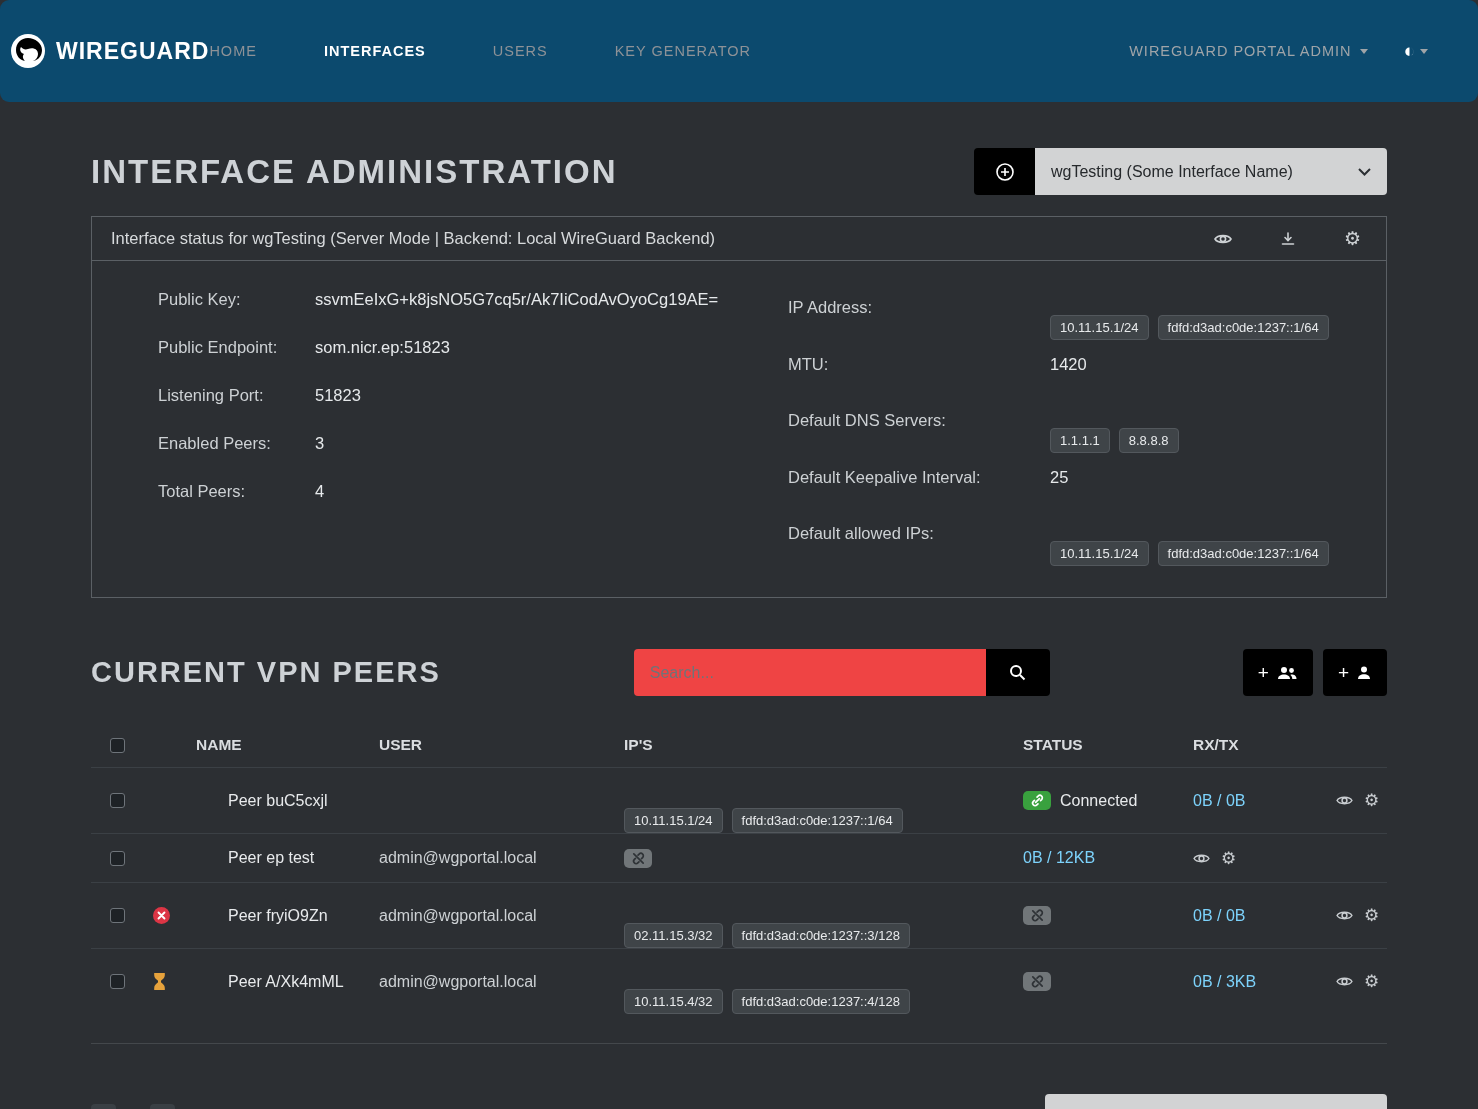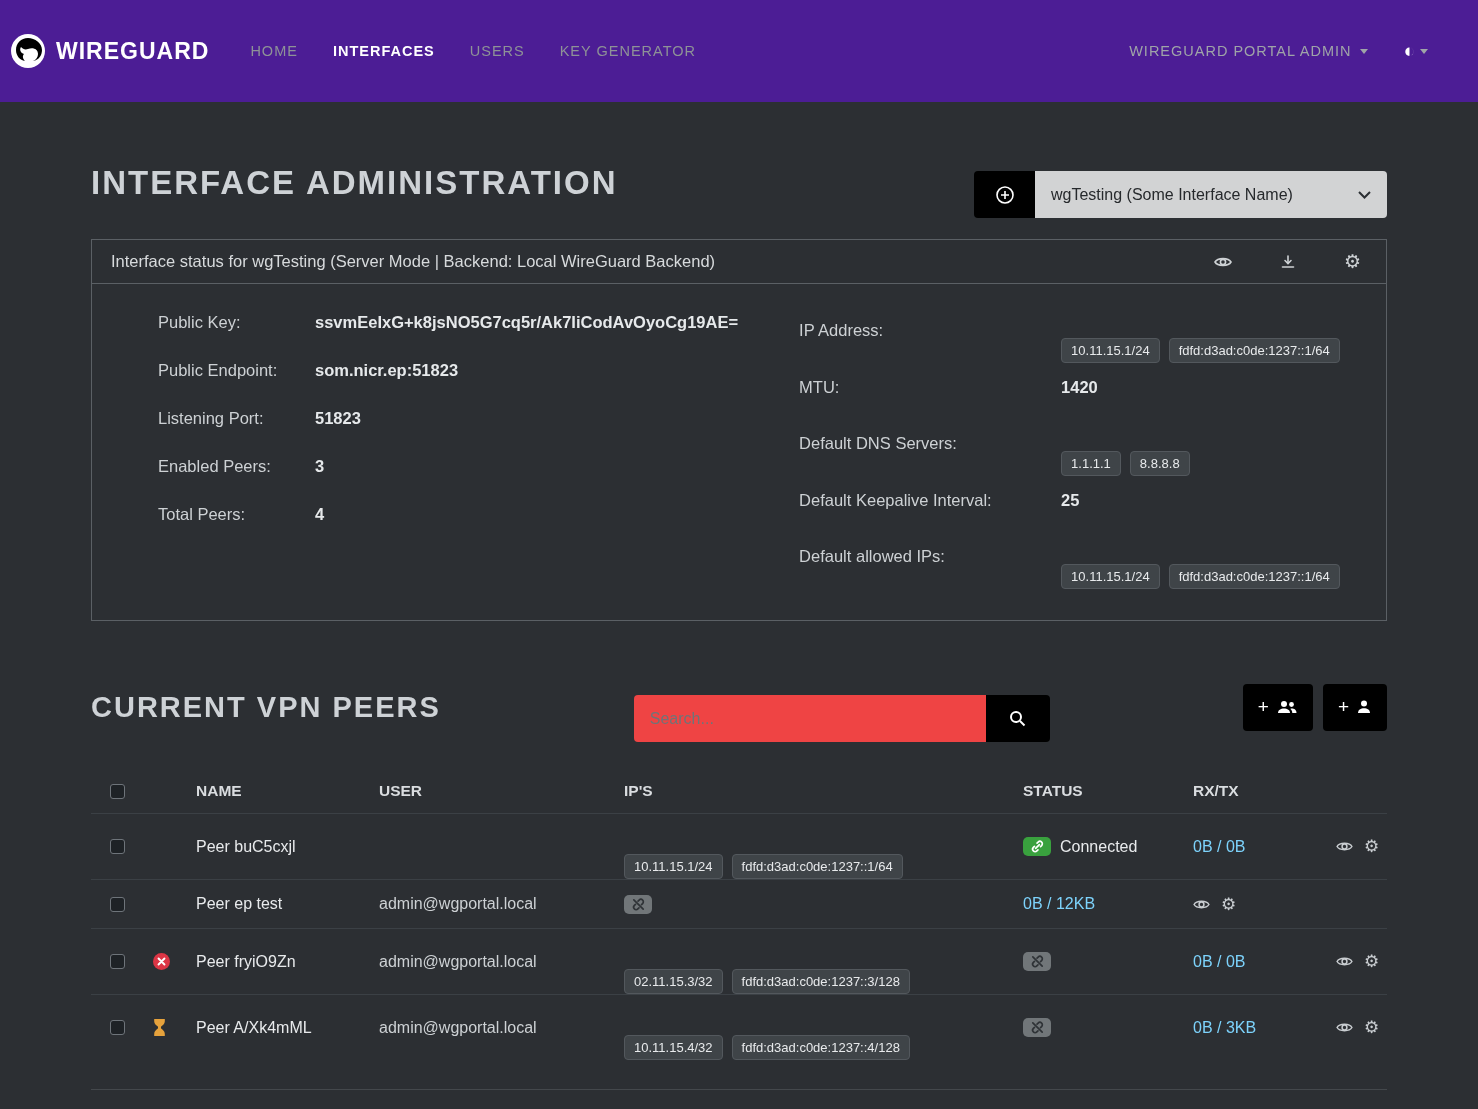"WIREGUARD" .navbar { background: #4c1d95 -> #0c4a6e; border-radius: none -> 9px }
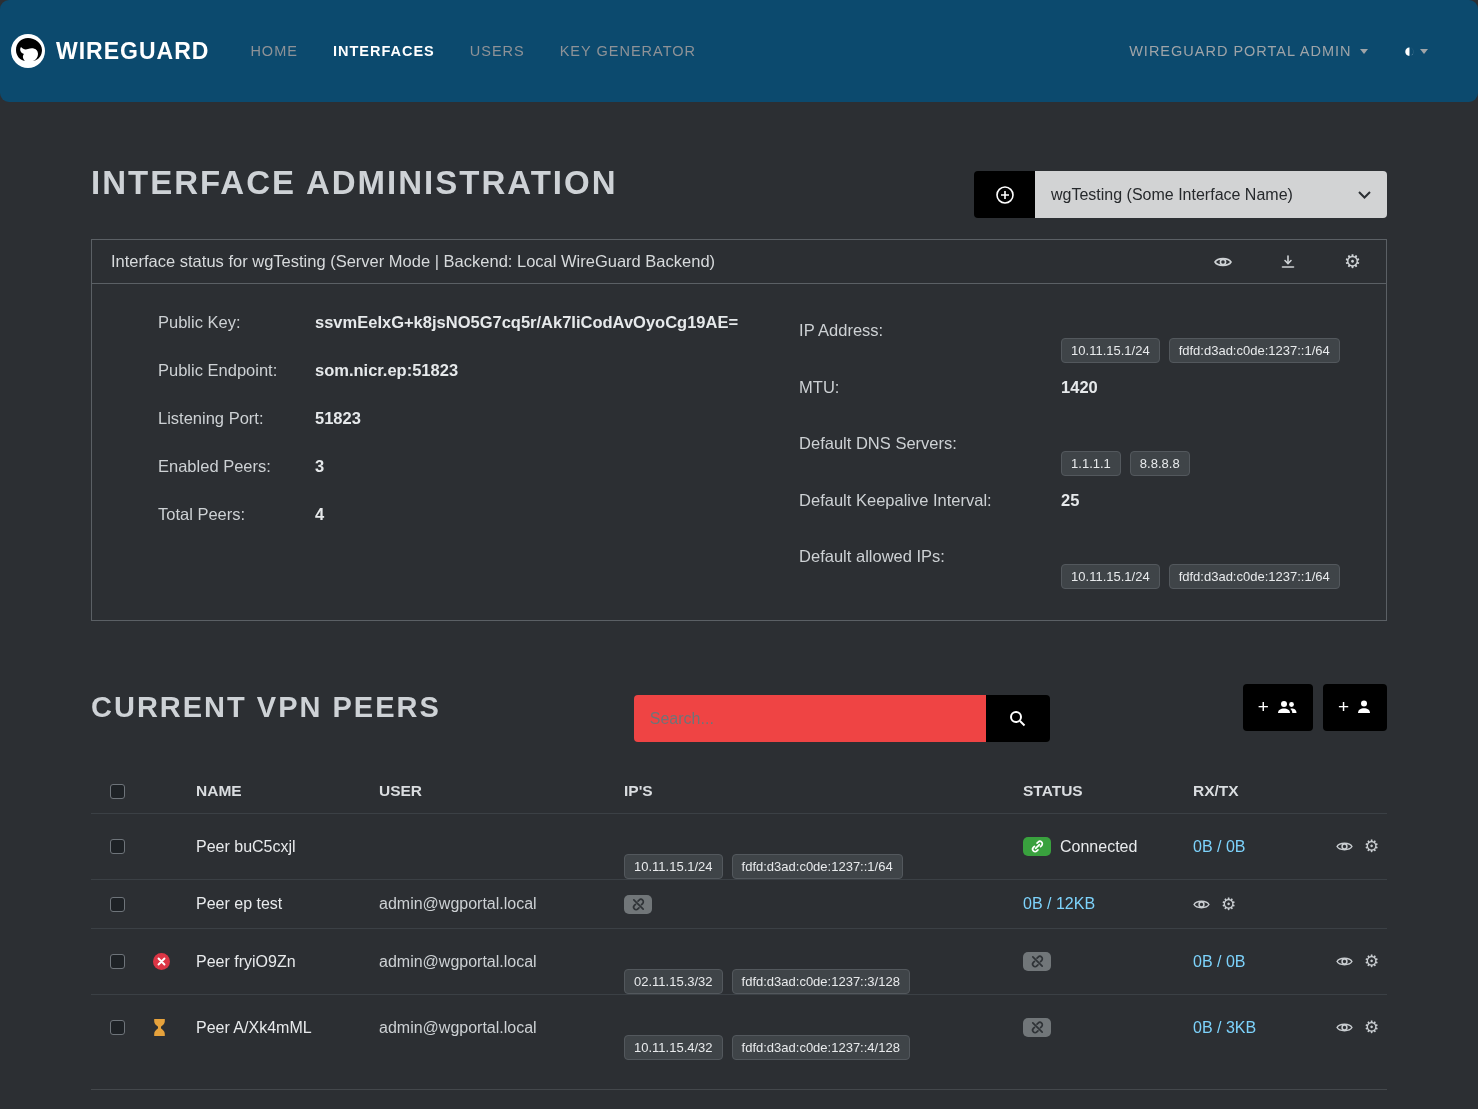"HOME" .nav-links { gap: 35px -> 67px; margin-left: 41px -> none }
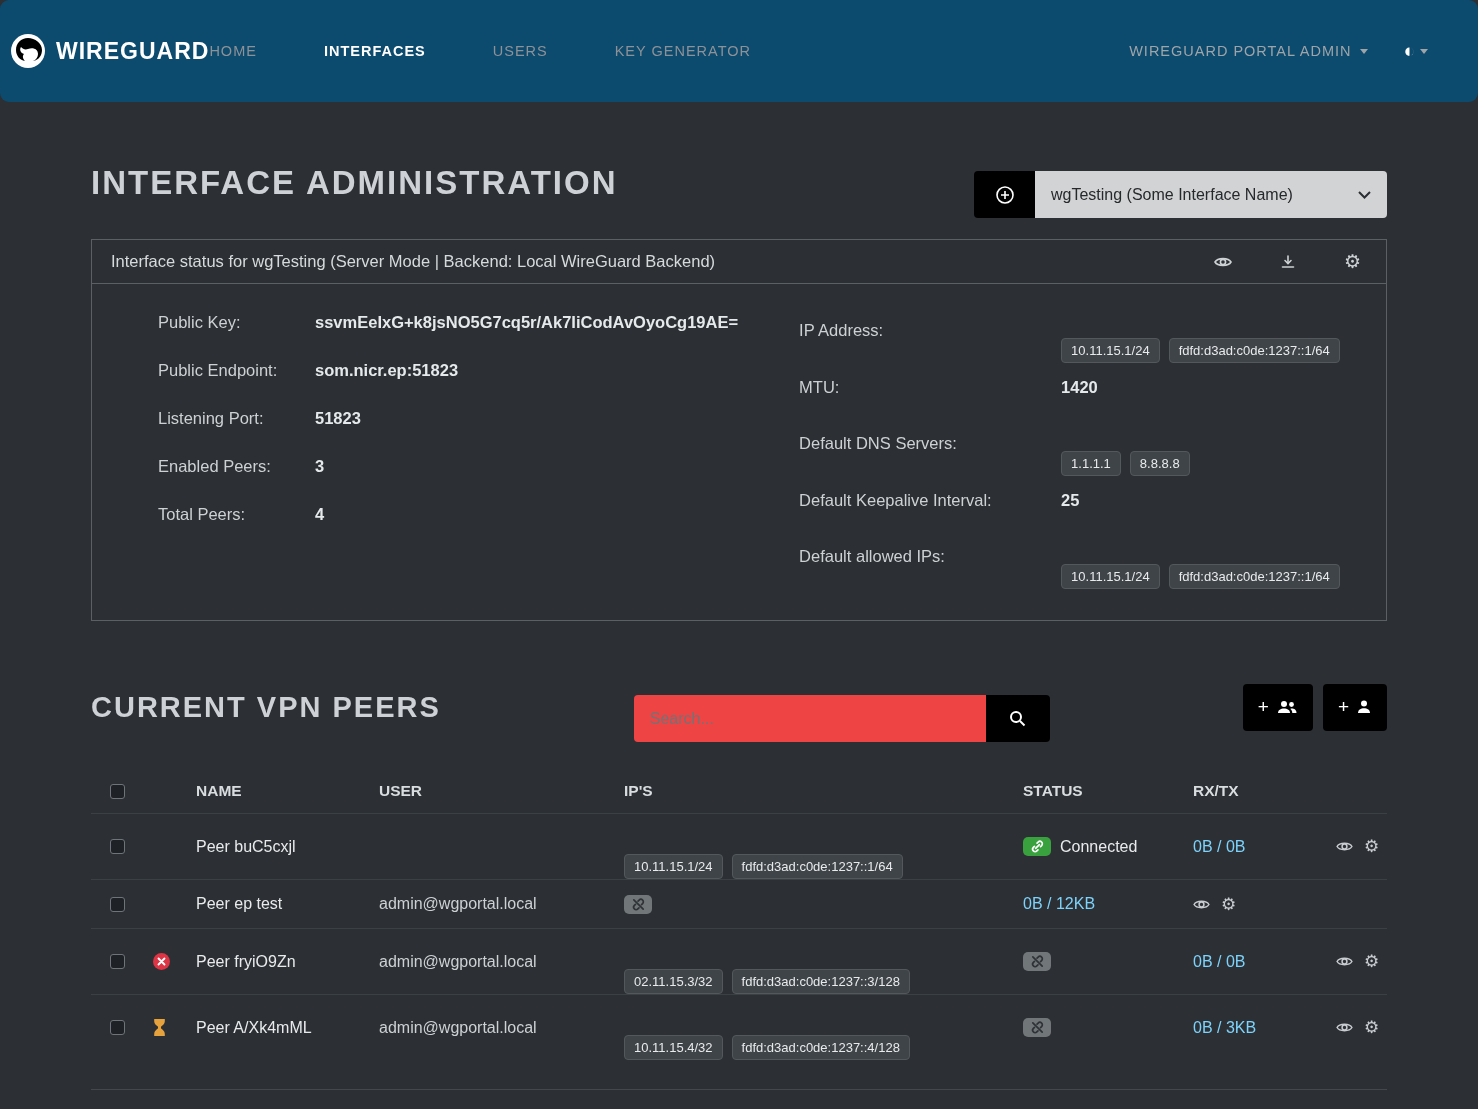"wgTesting (Some Interface Name)" .input-group { margin-top: 23px -> none }
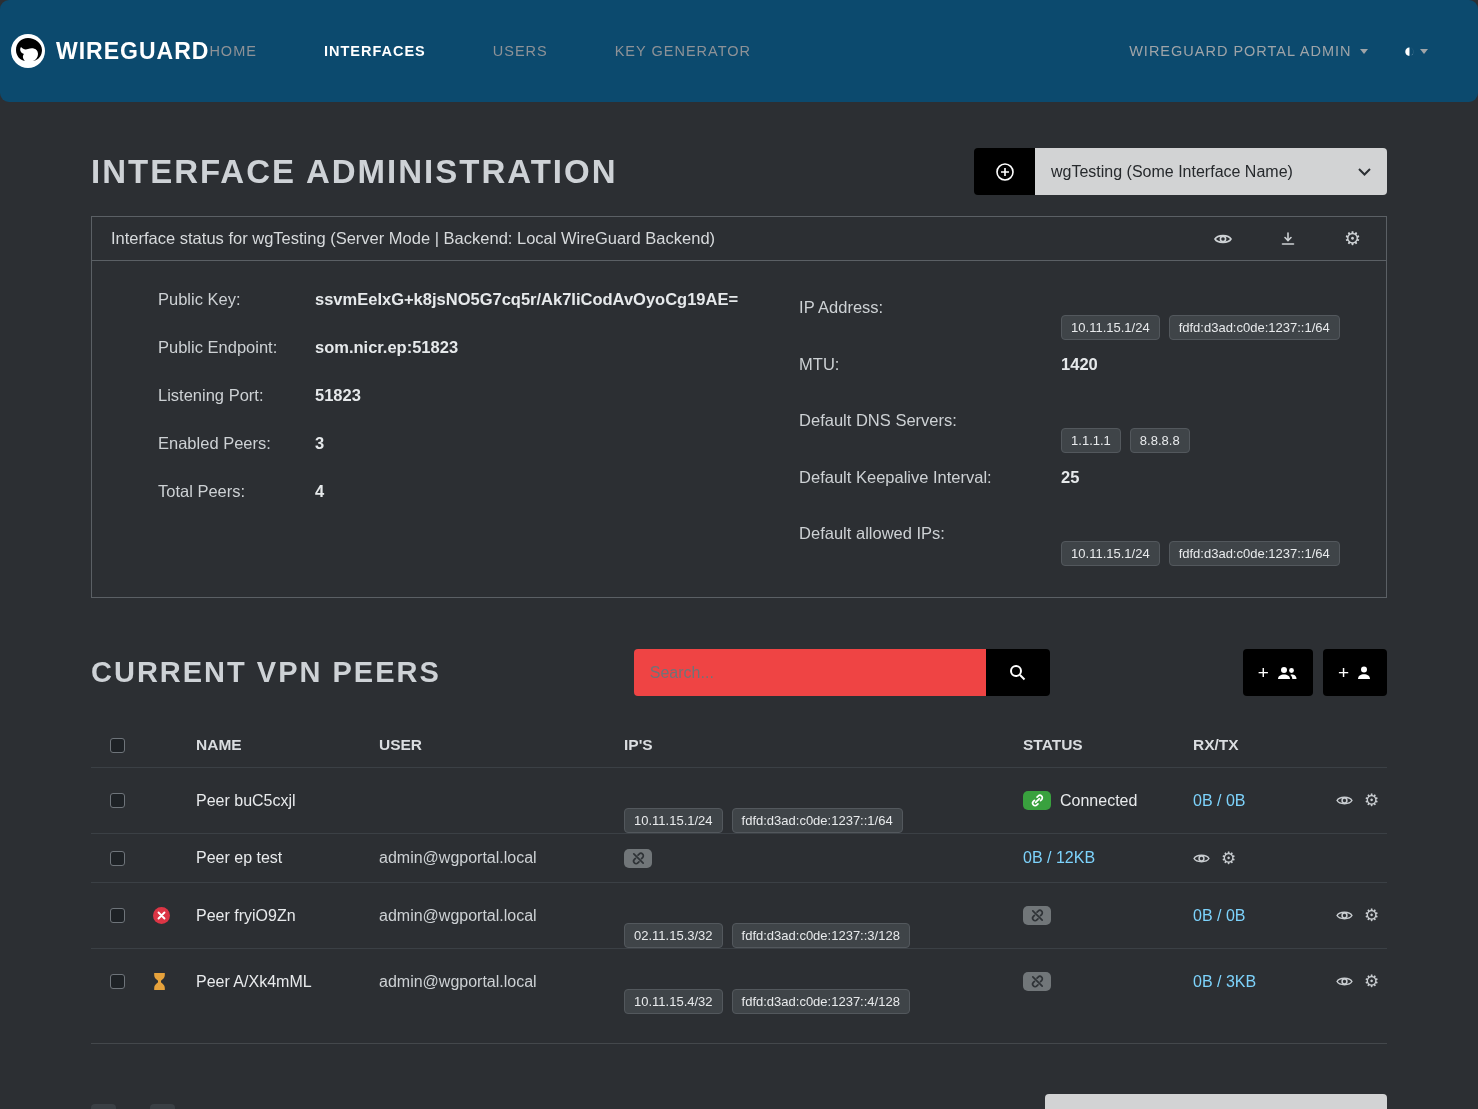"ssvmEeIxG+k8jsNO5G7cq5r/Ak7IiCodAvOyoCg1" .kv-value { font-weight: bold -> none }
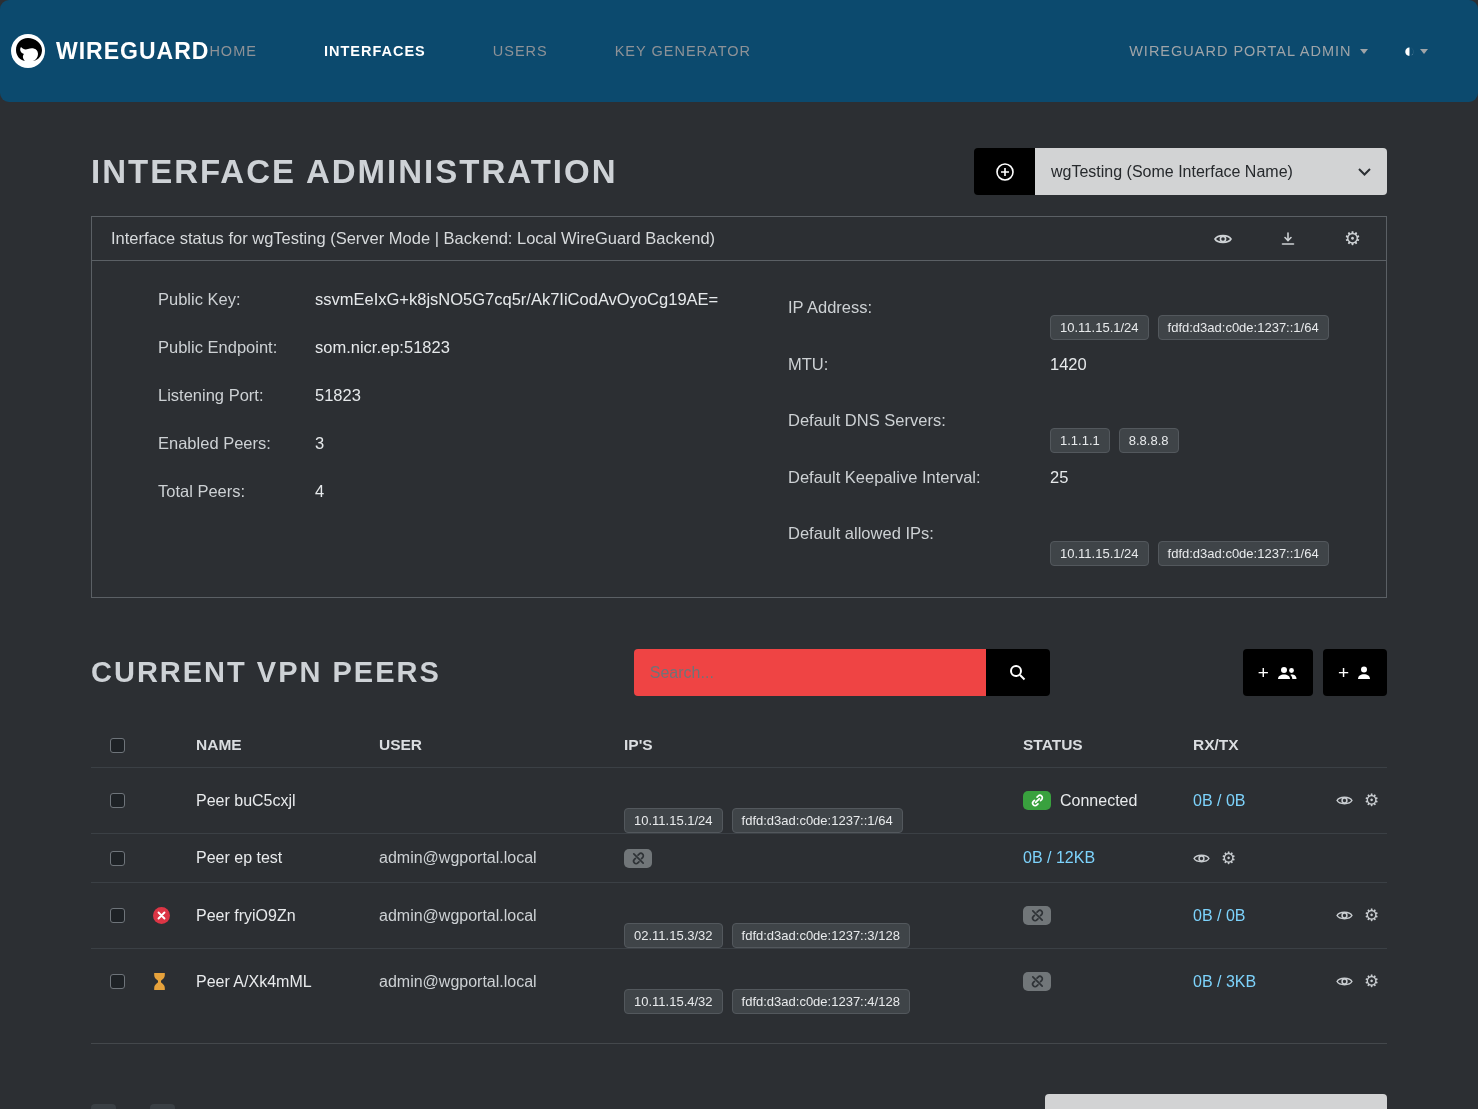"Peer buC5cxjl" .peer-name { margin-left: none -> 32px }
